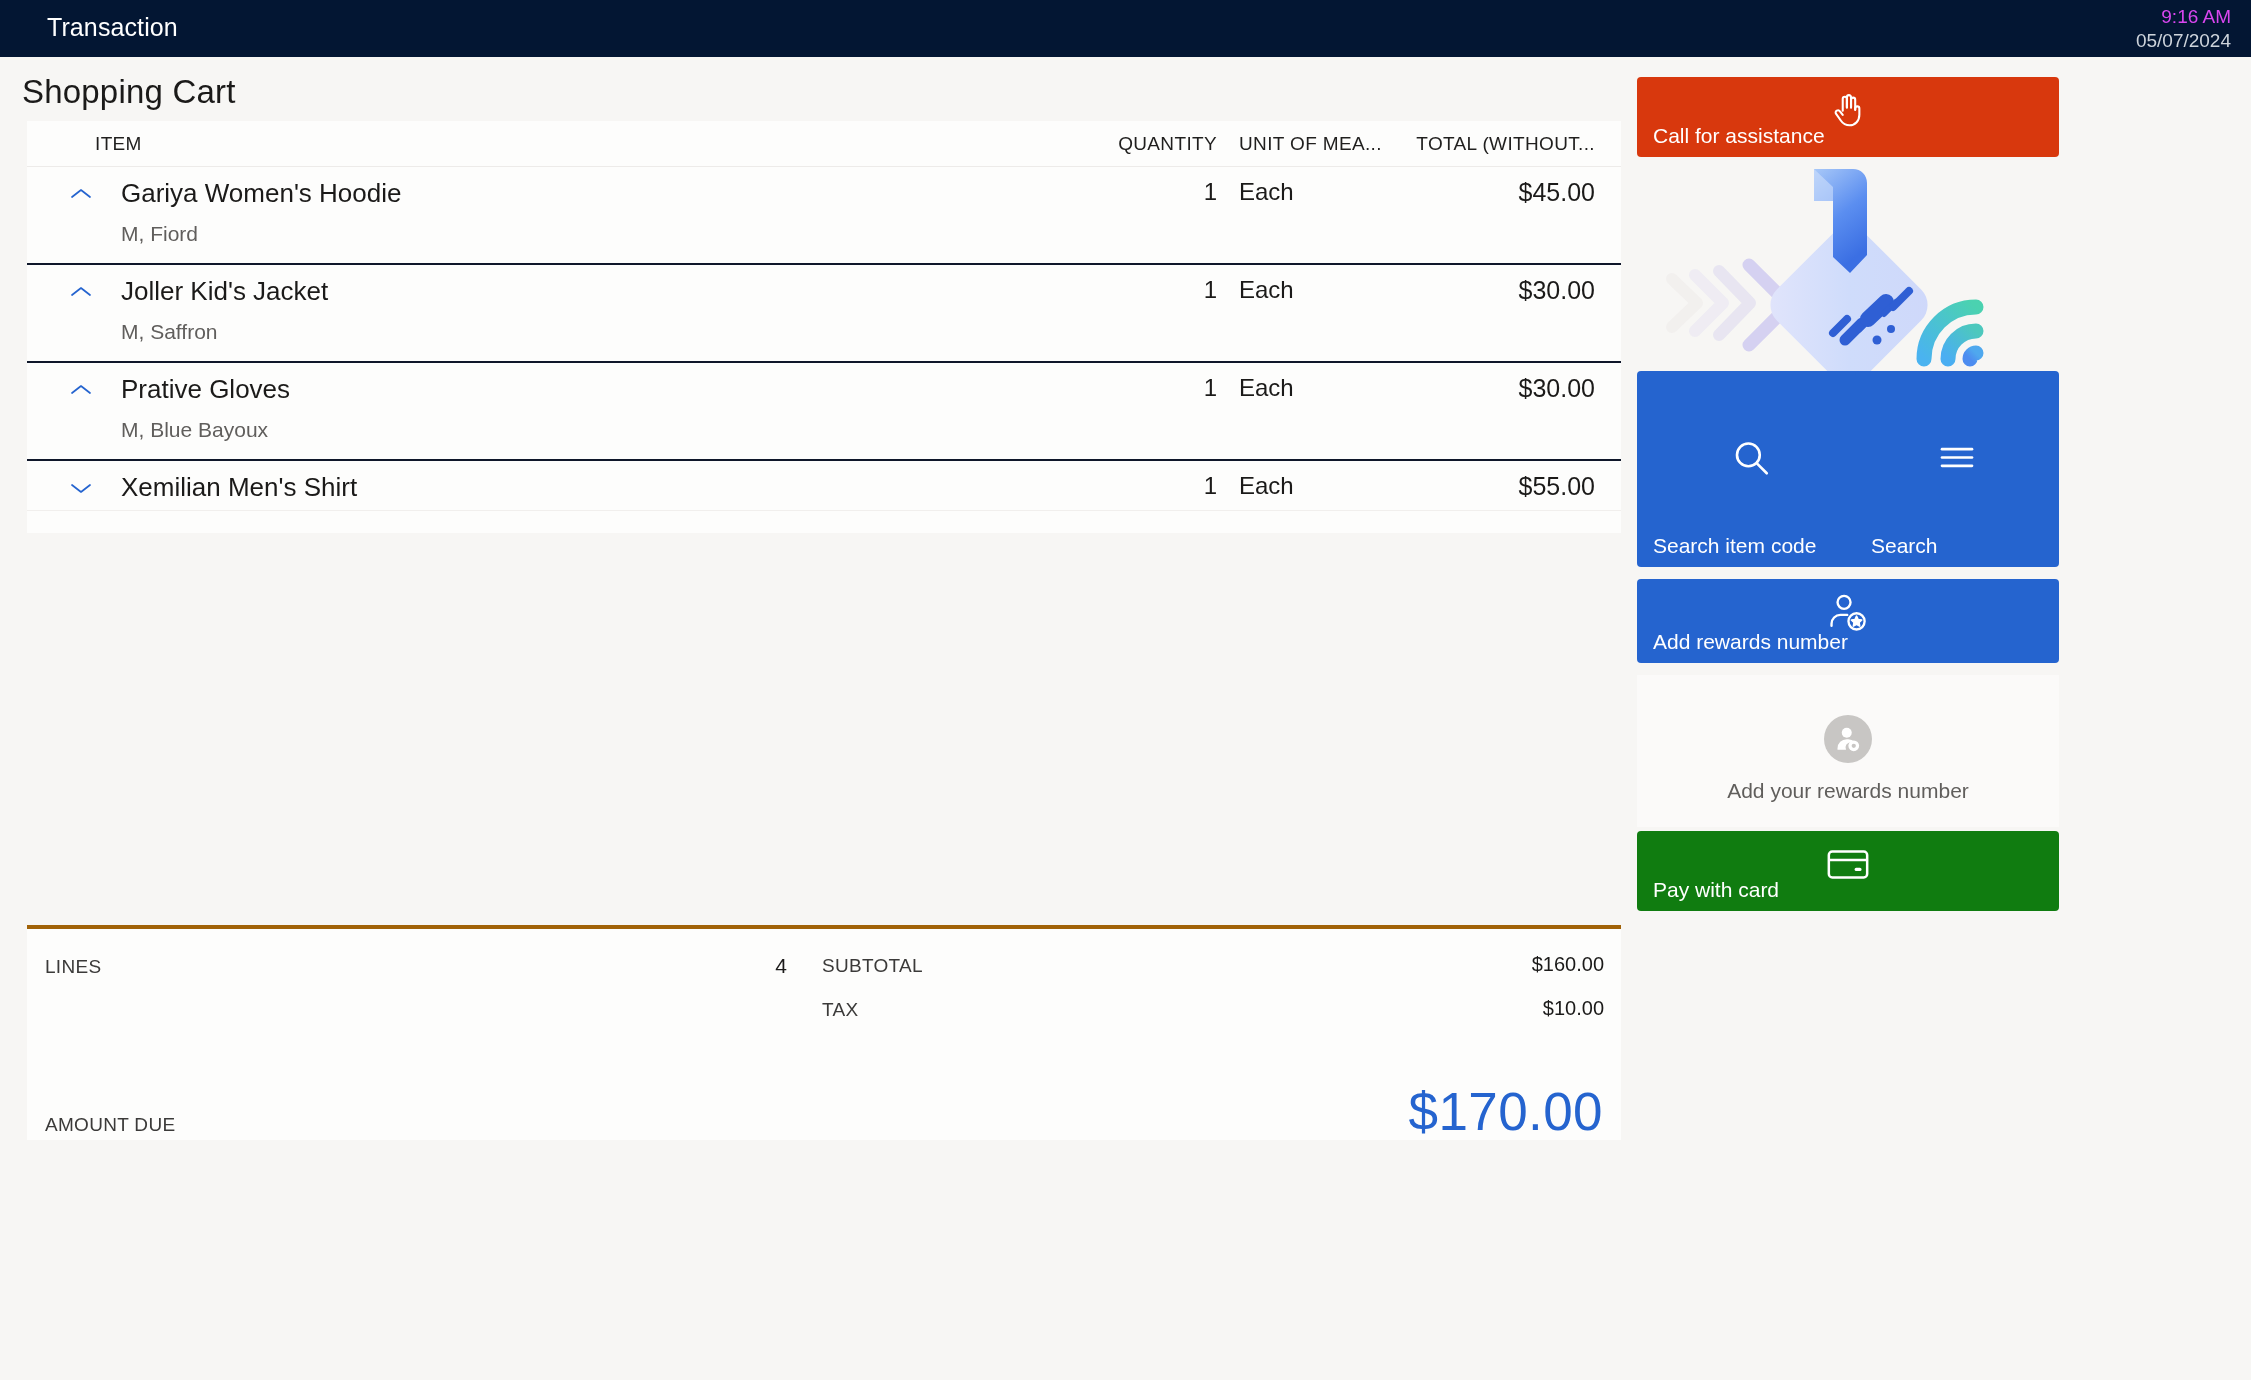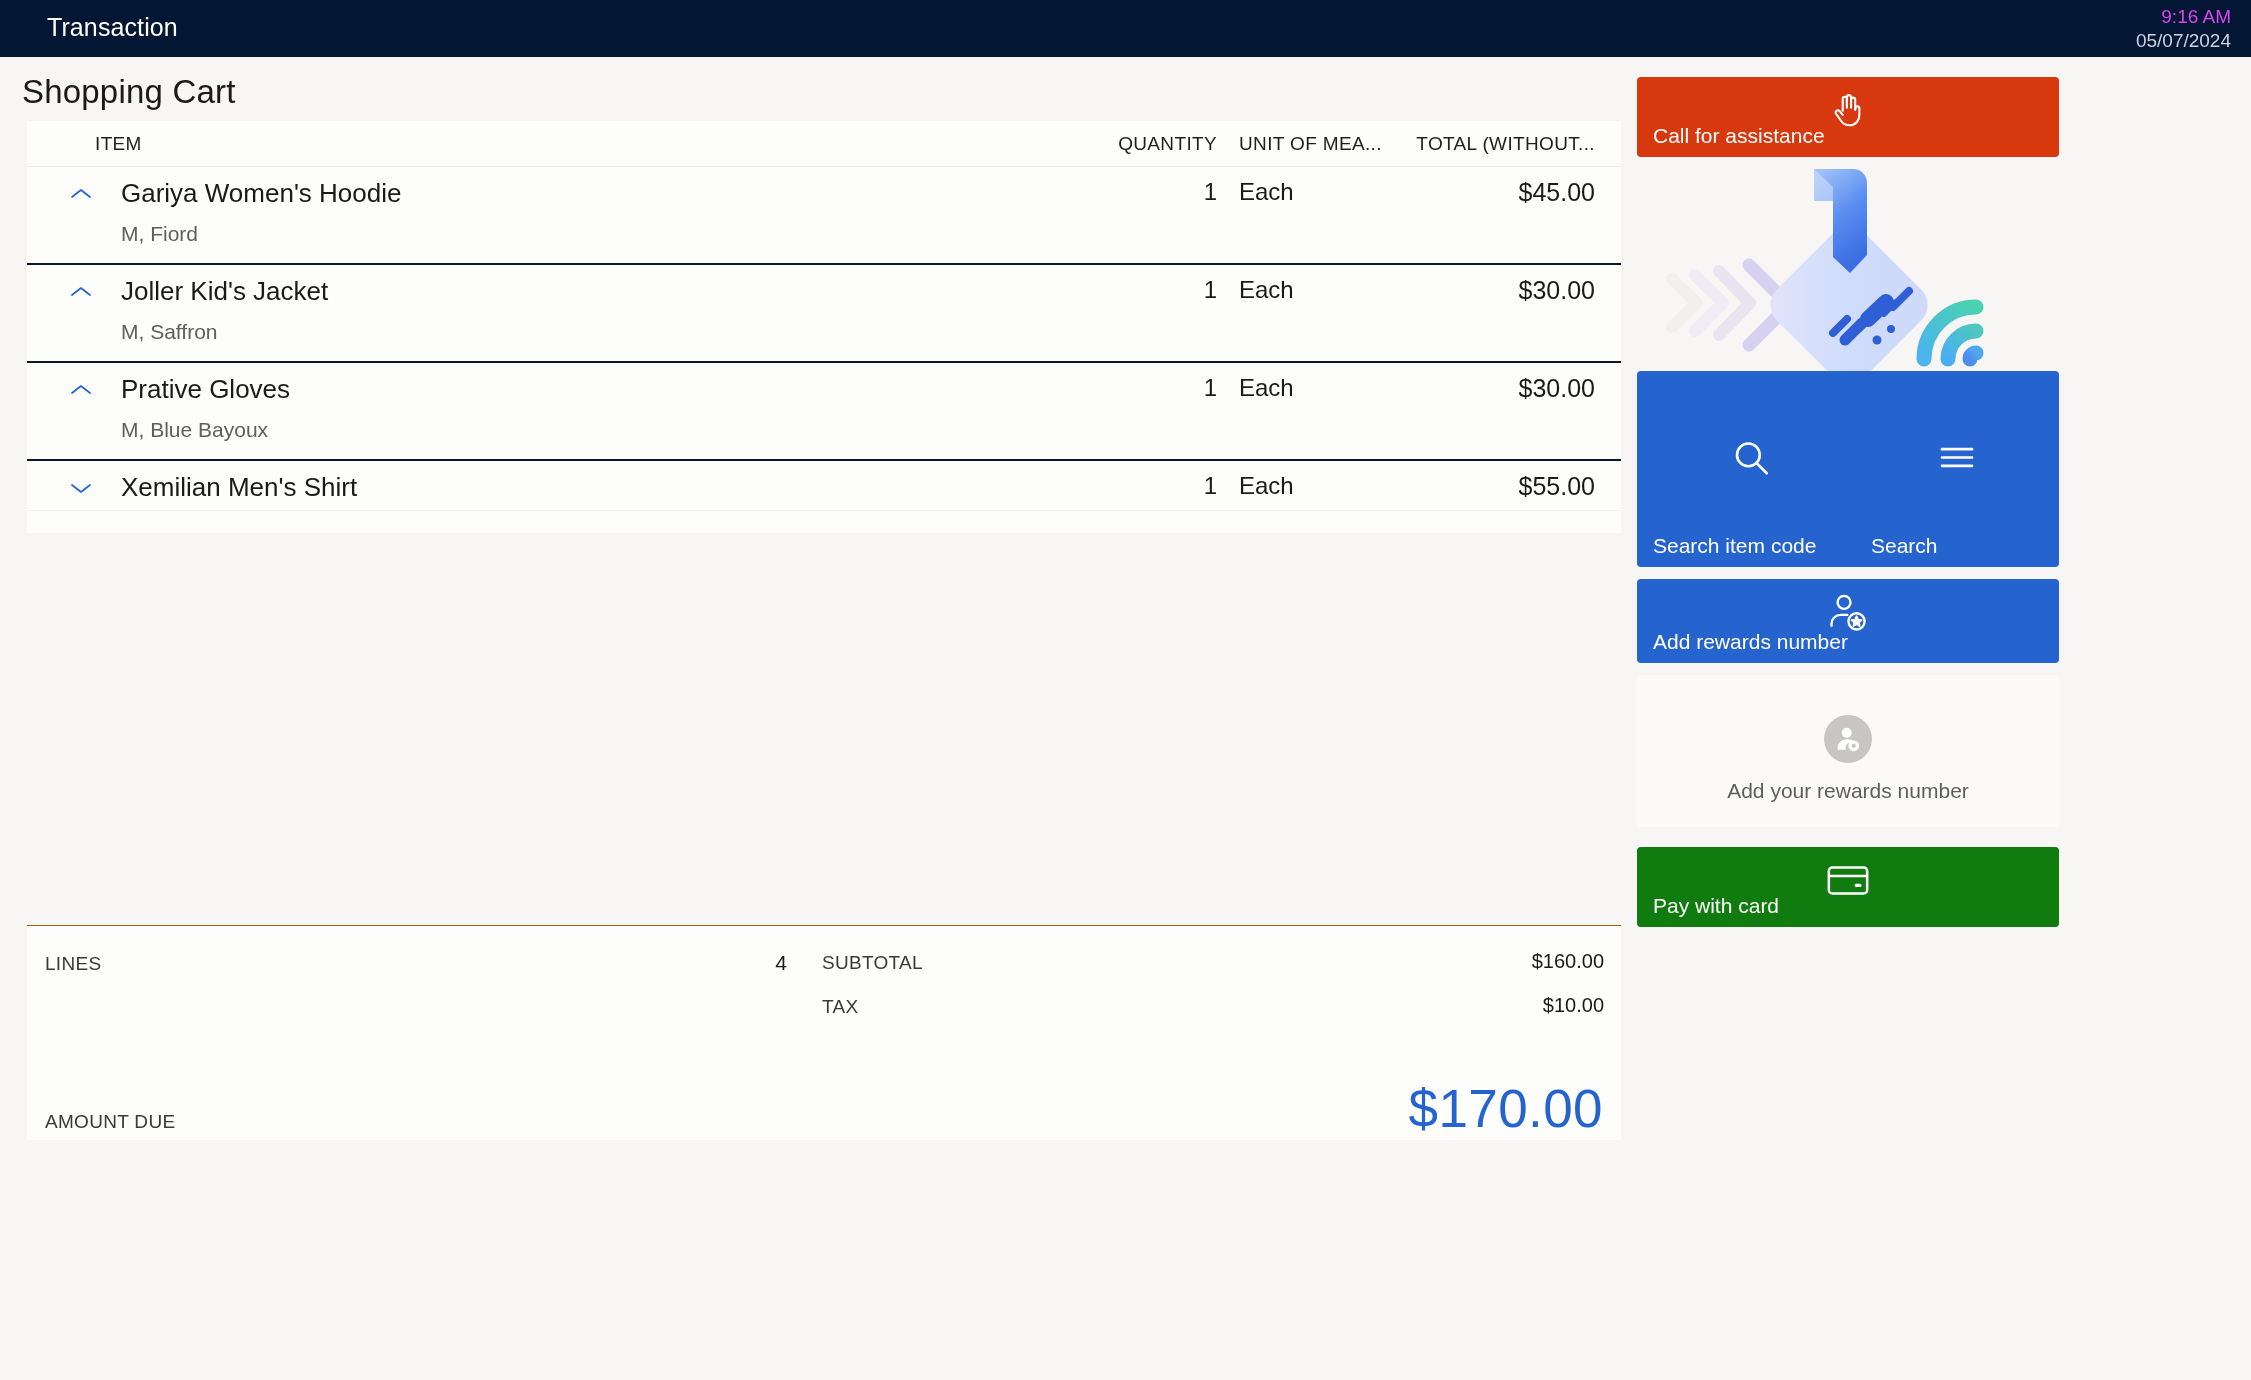"Pay with card" .btn-pay { margin-top: 20px -> 4px }
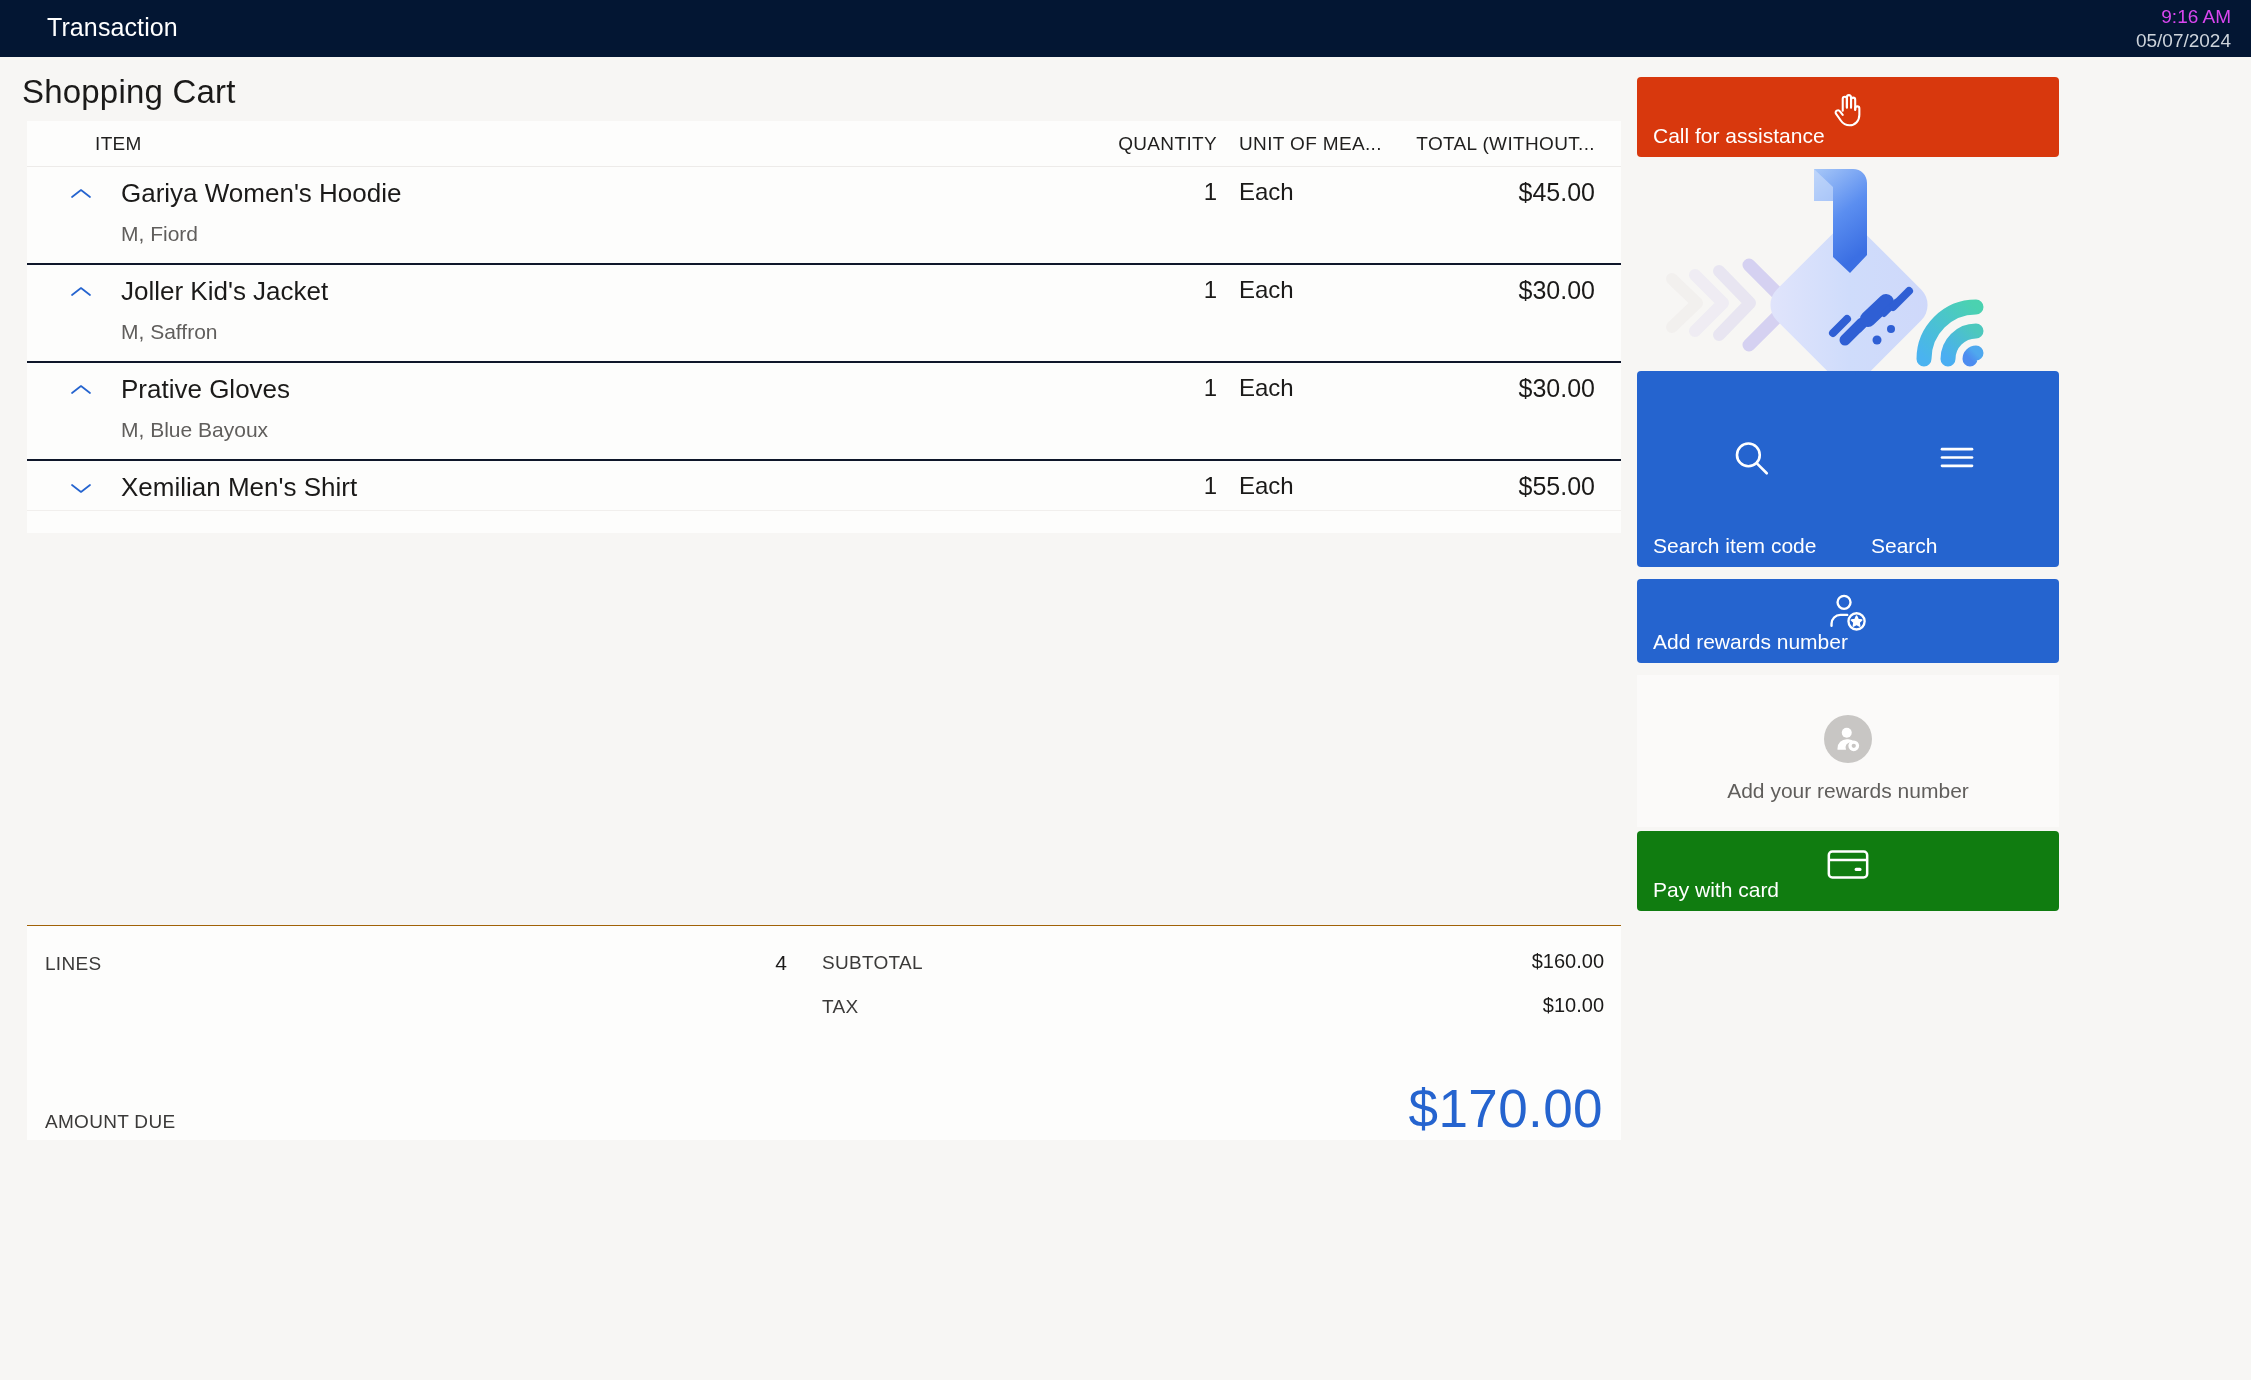"LINES" .totals-panel { border-top: 1px solid #a16207 -> 4px solid #a16207 }
